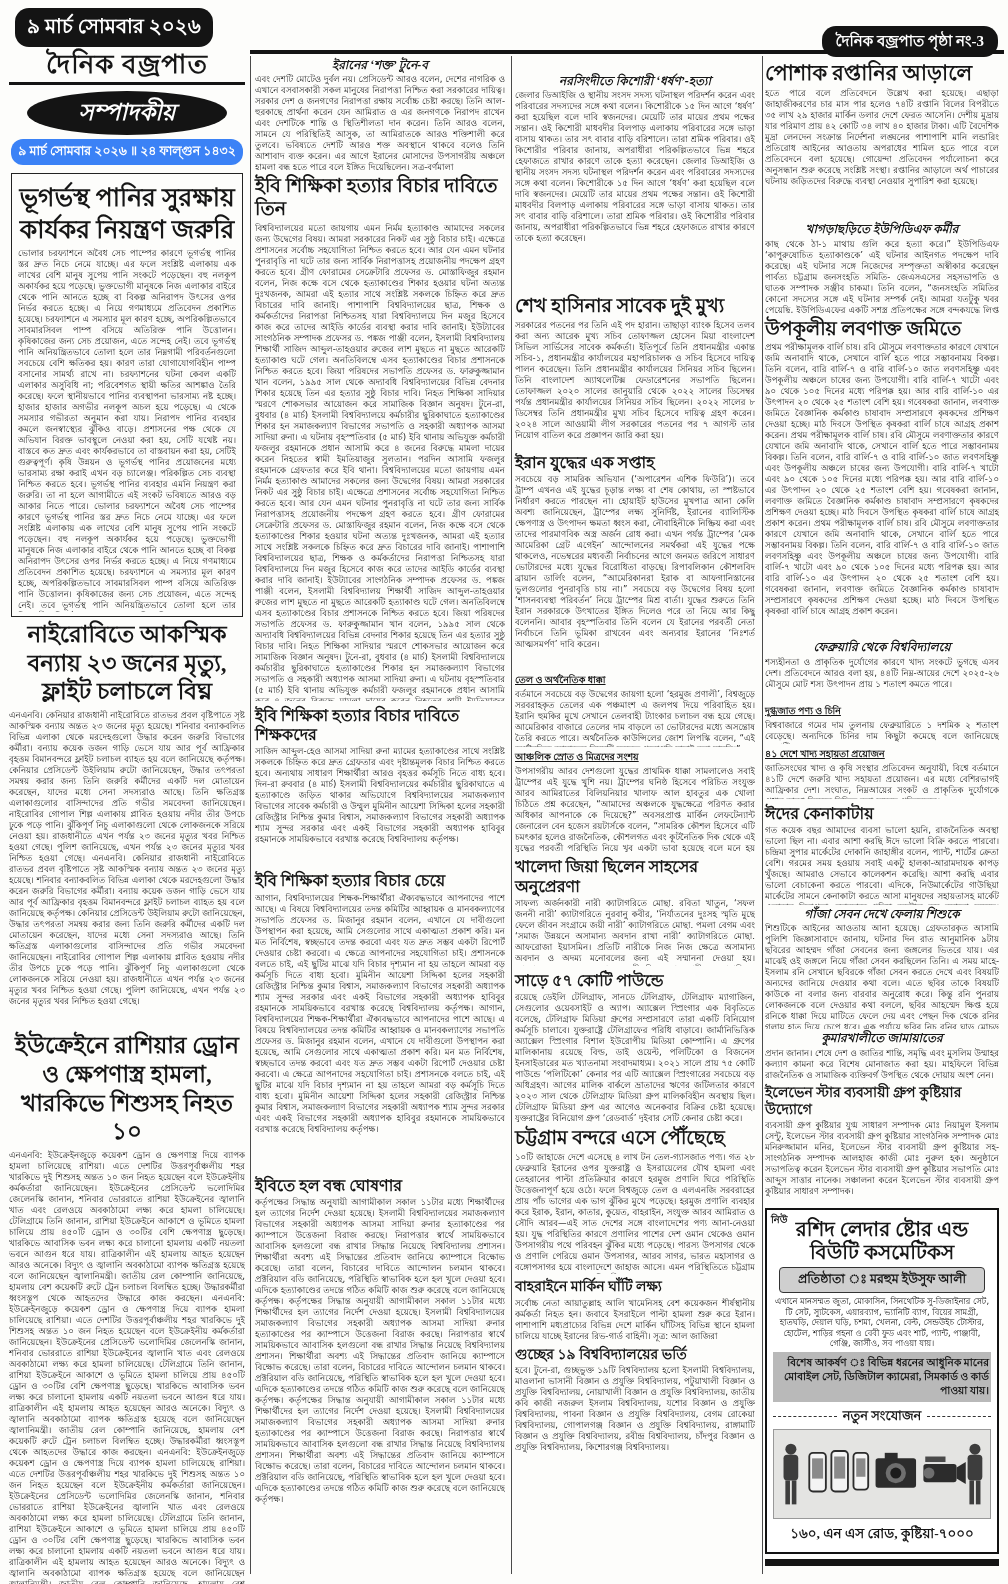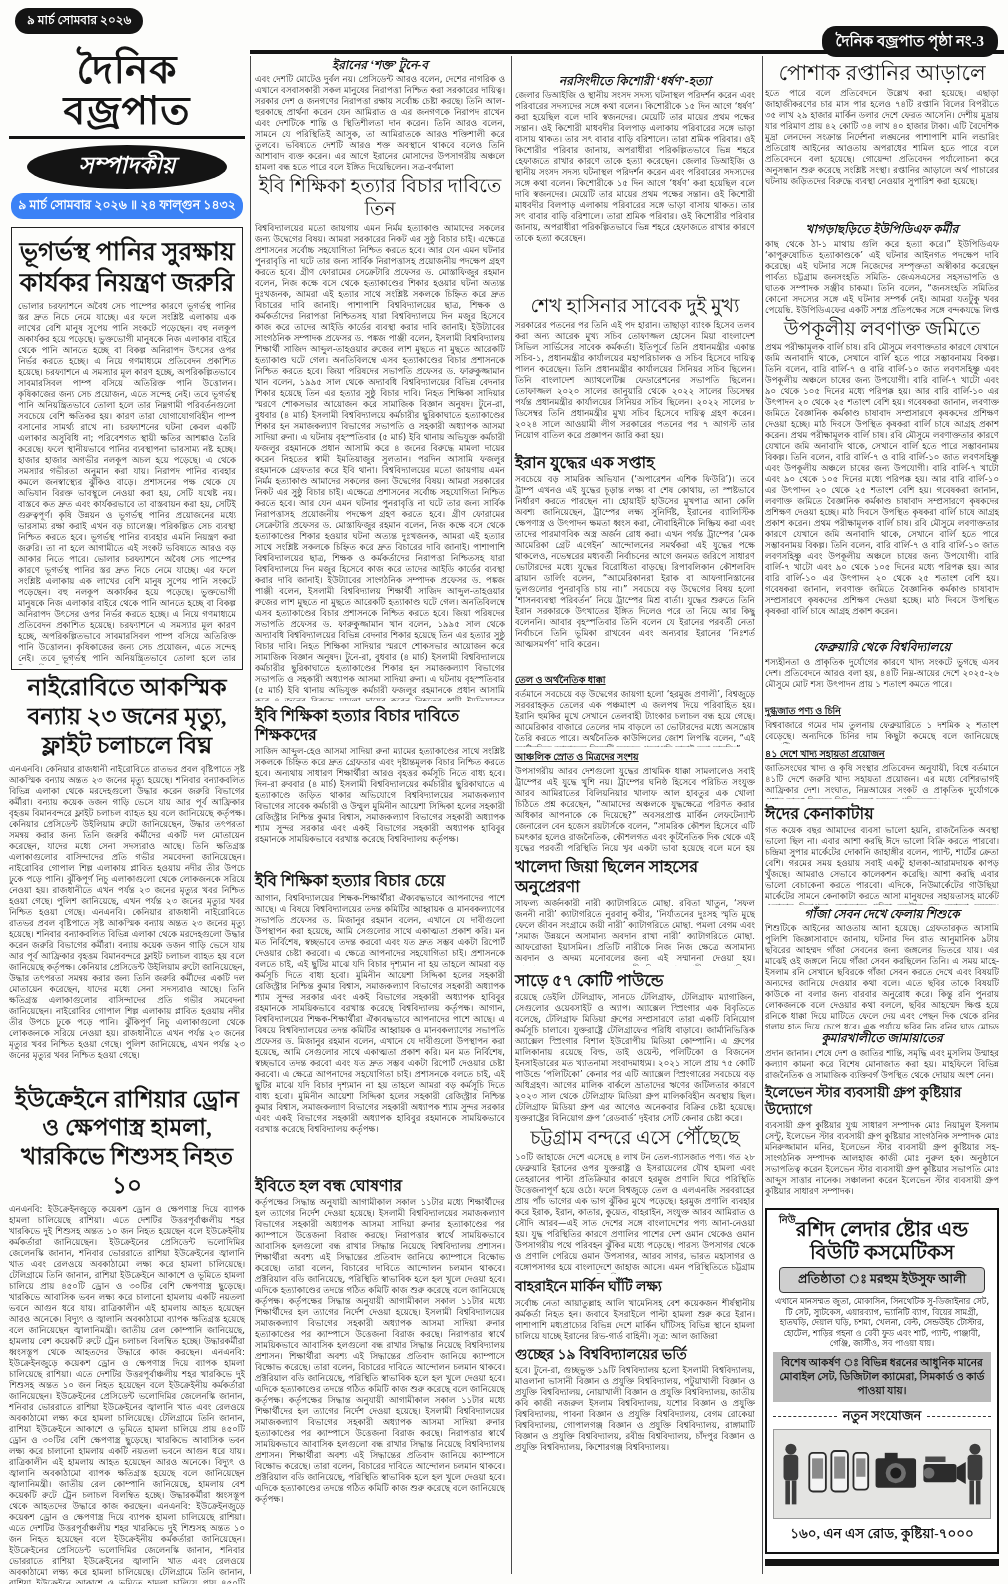"৯ মার্চ সোমবার ২০২৬" .datebadge { font-size: 12px -> 20px; margin: 8px 0 16px 6px -> 8px 0 4px 6px }
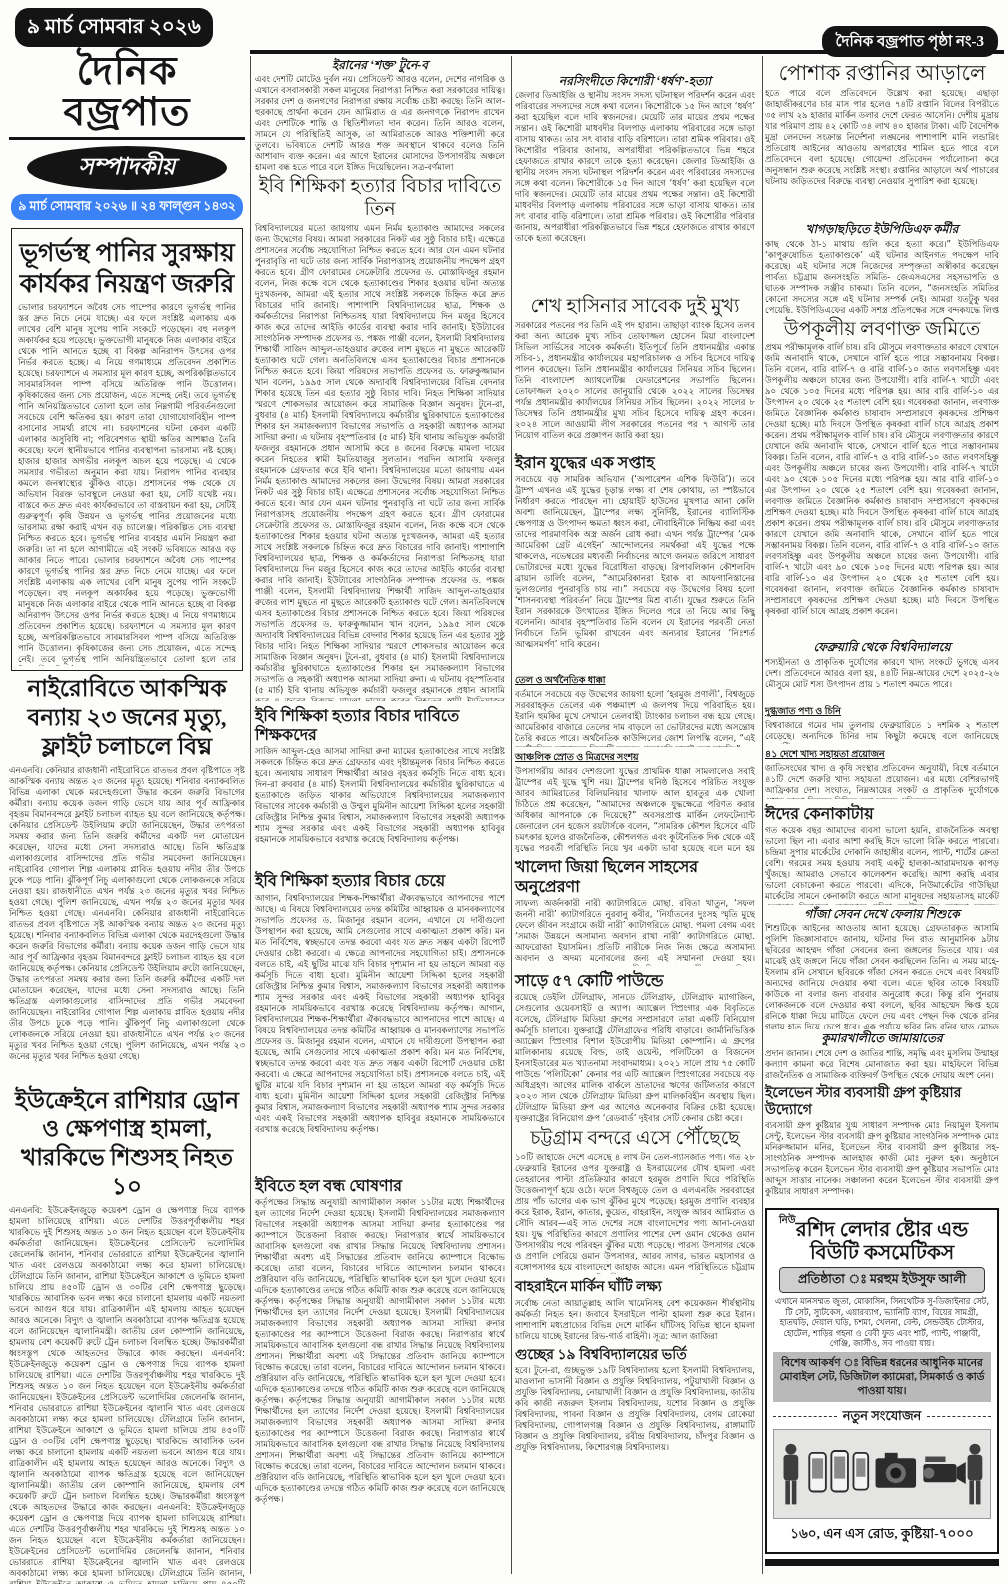"দৈনিক বজ্রপাত" .masthead { font-size: 39px -> 26px }
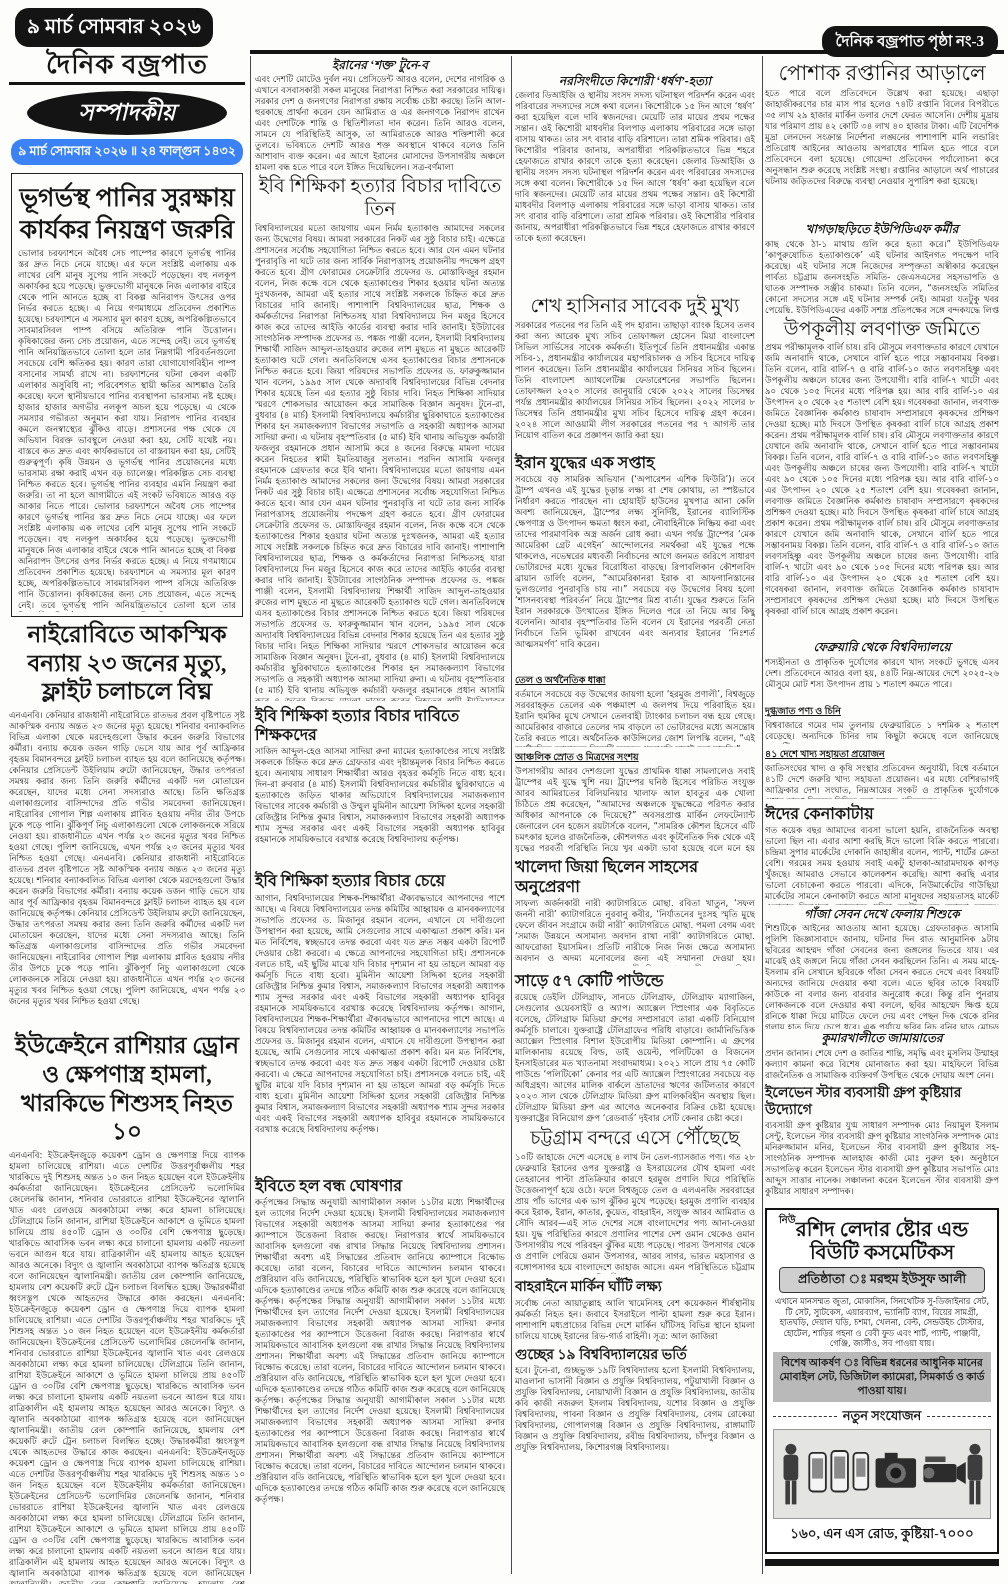"পোশাক রপ্তানির আড়ালে" .h-lg { font-weight: normal -> bold; text-align: center -> none }
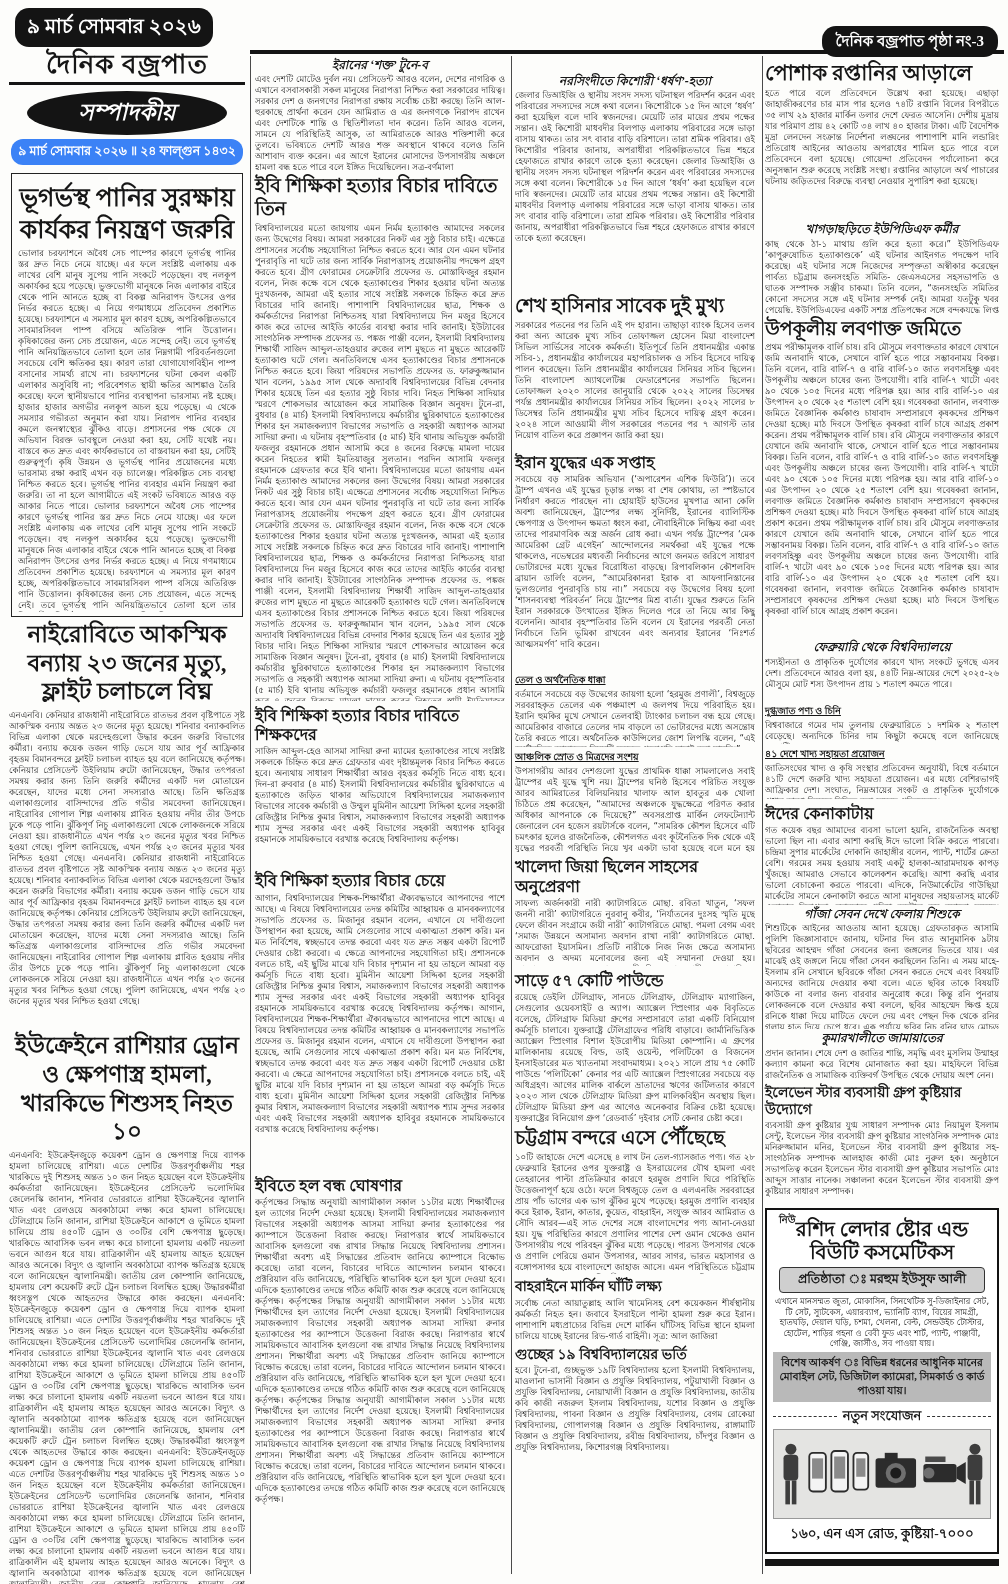"নিউ" .adtag { left: 12px -> 4px }
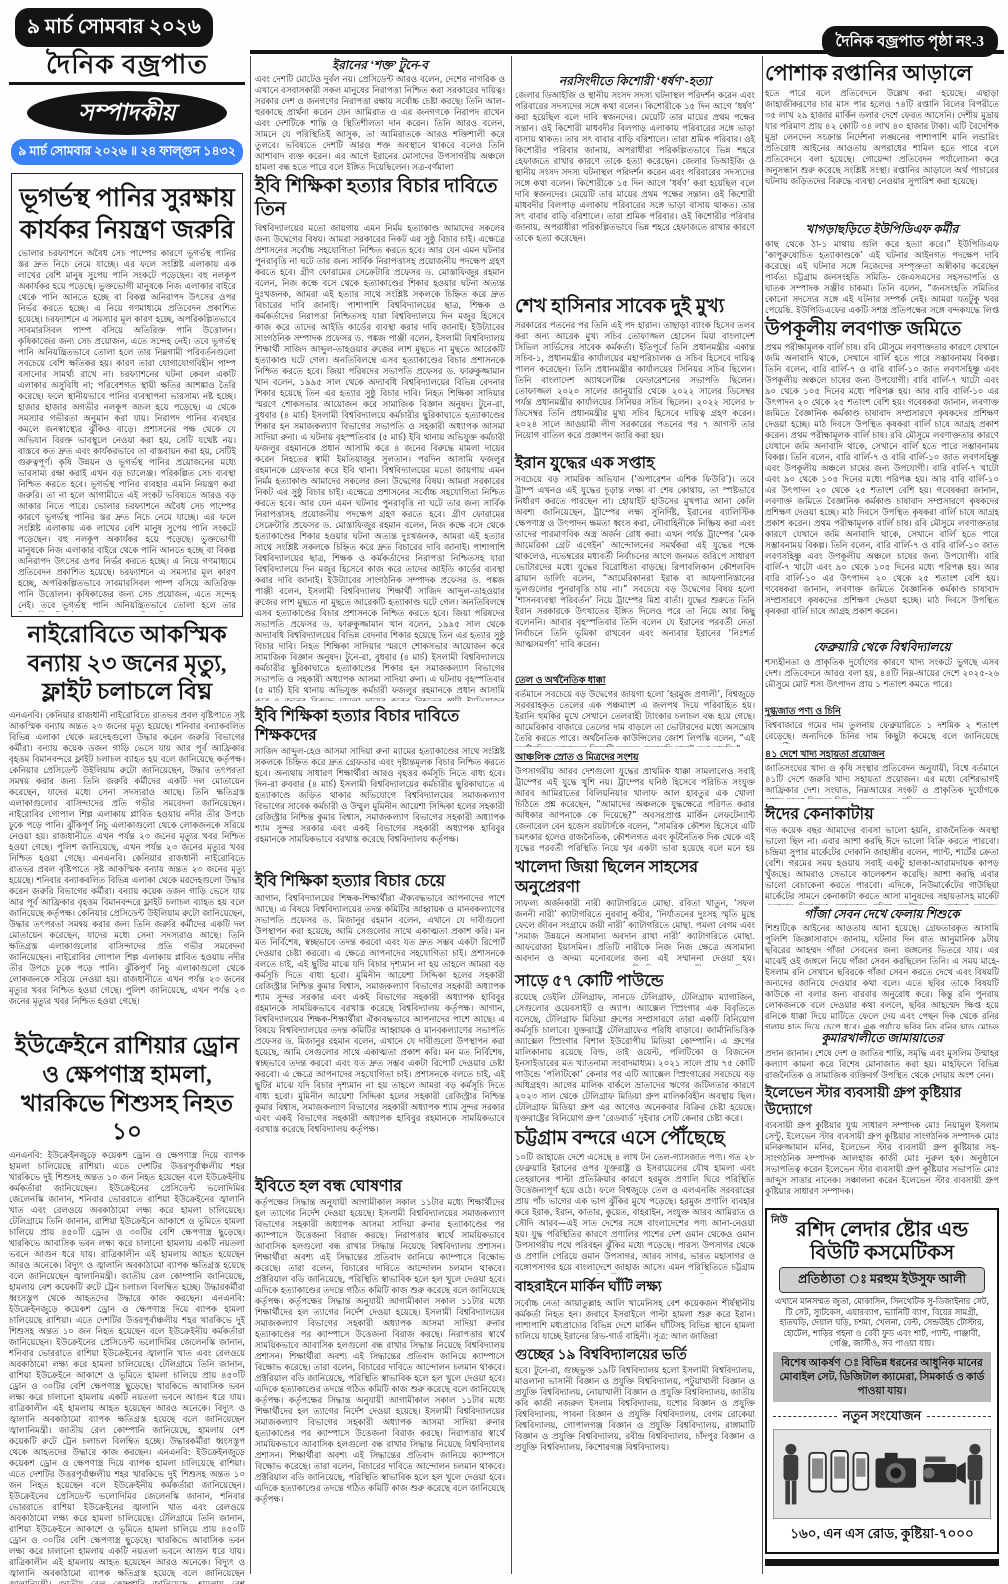"বিশেষ আকর্ষণ ঃ বিভিন্ন ধরনের" .adspecial { text-align: center -> right }
